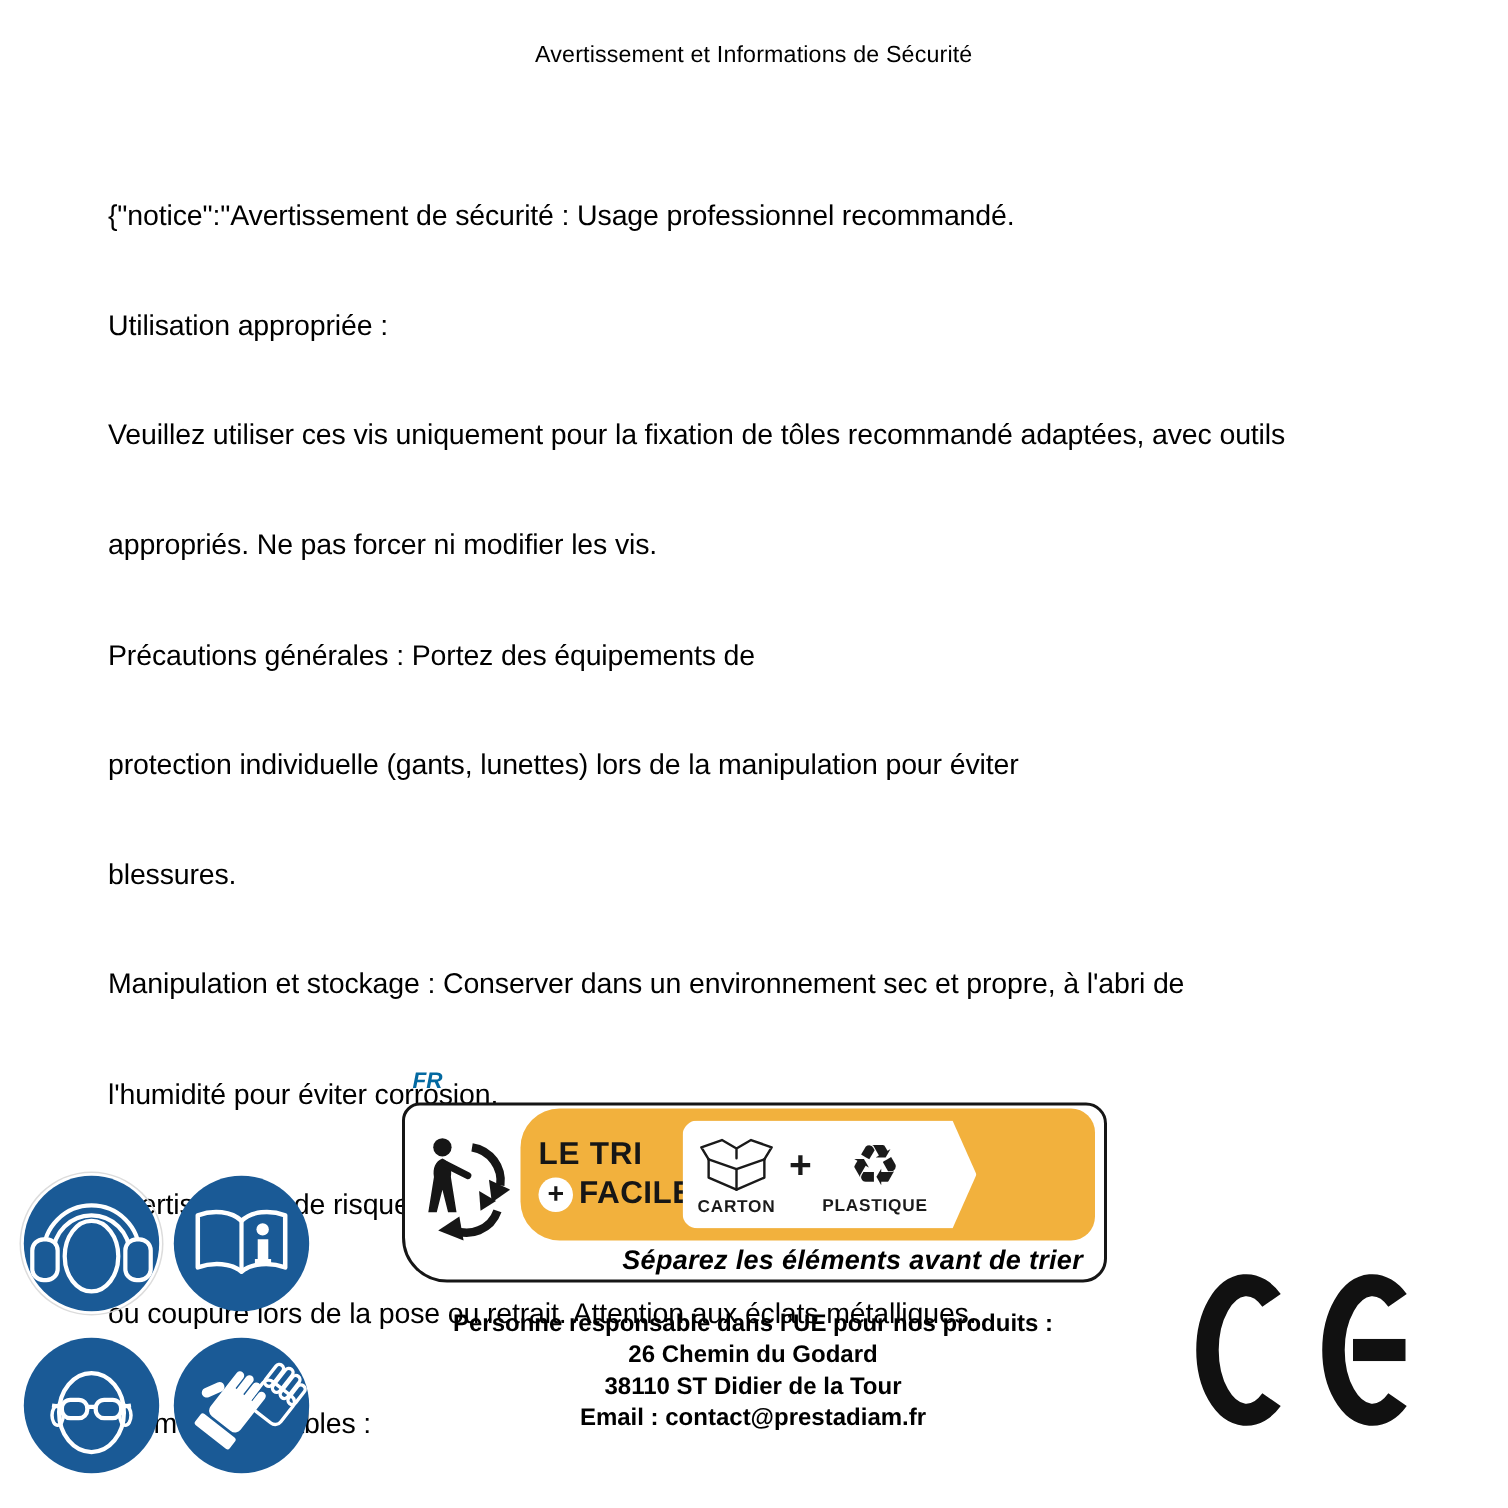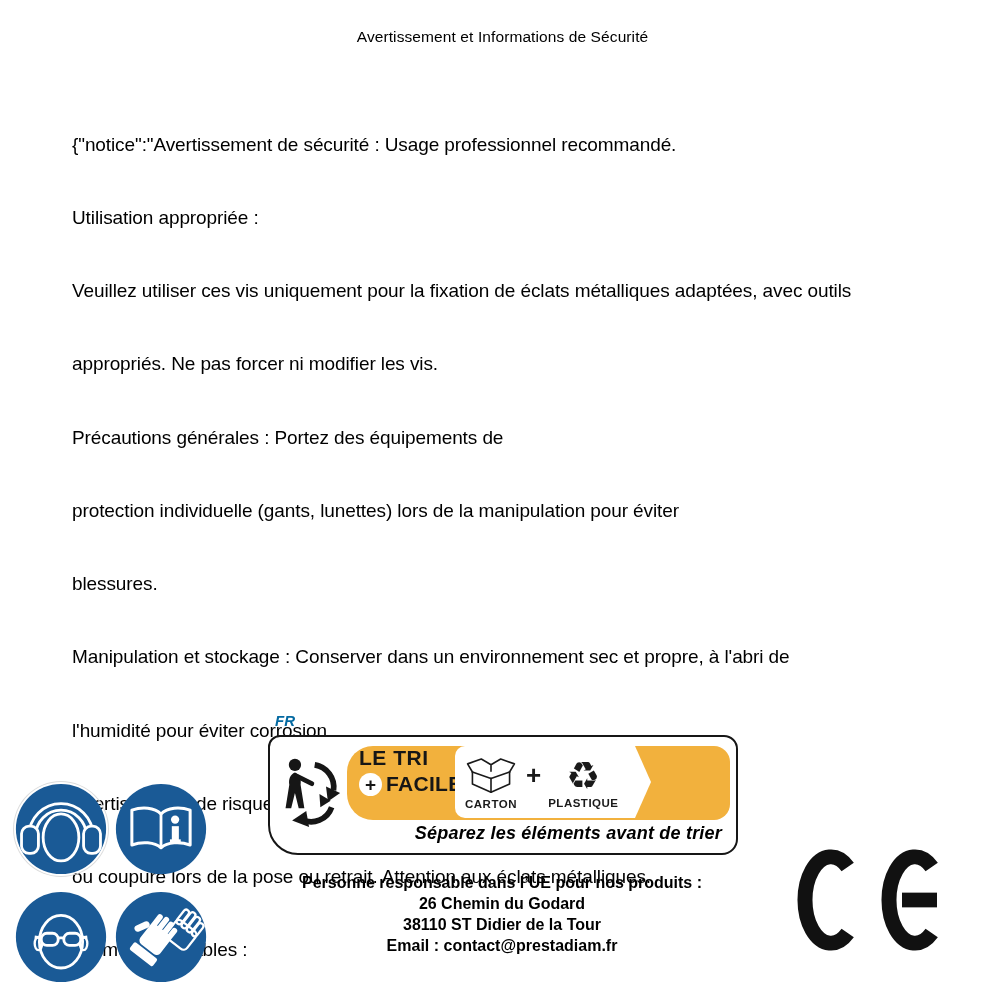"Veuillez utiliser ces vis uniquement" div { text: éclats métalliques -> tôles recommandé }
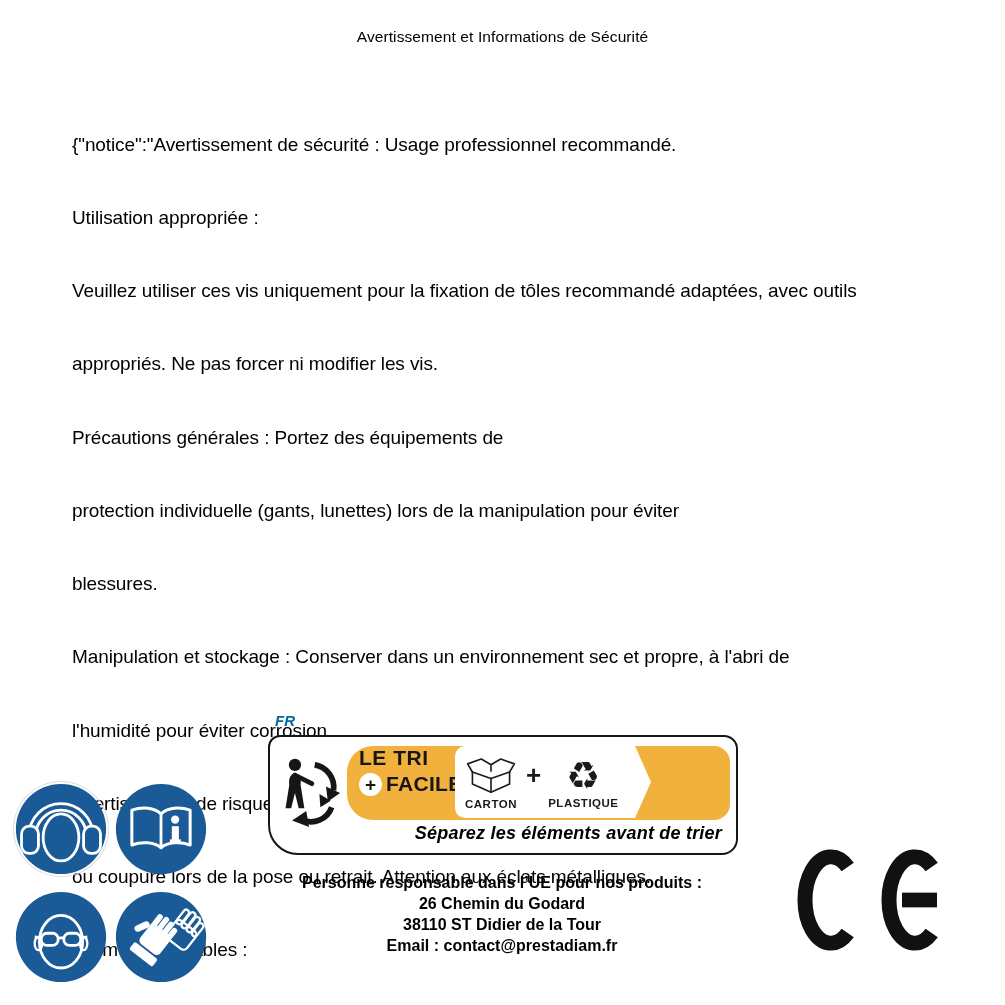"LE TRI" .trifacile { align-items: none -> center; height: 74px -> 88px }
